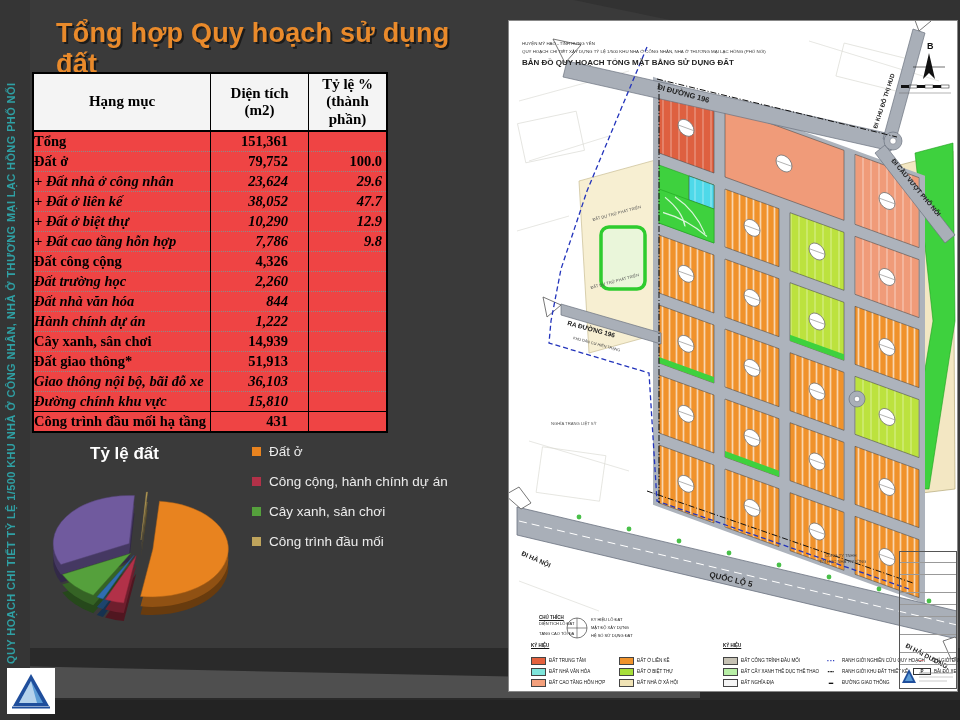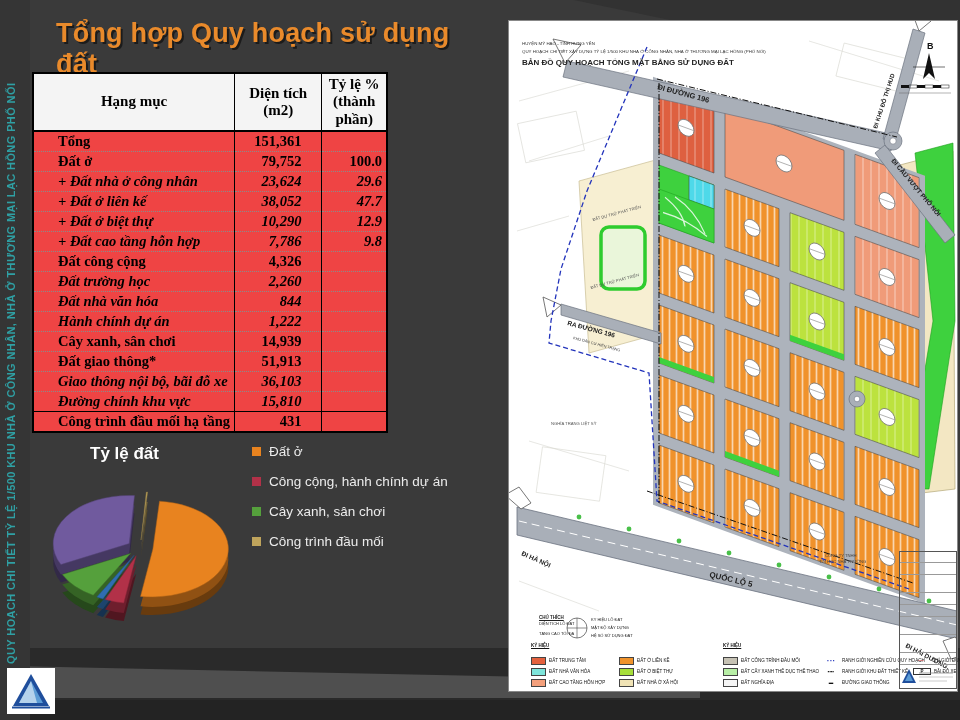"Tổng" .land-table td.c1 { padding-left: 24px -> 0 }
